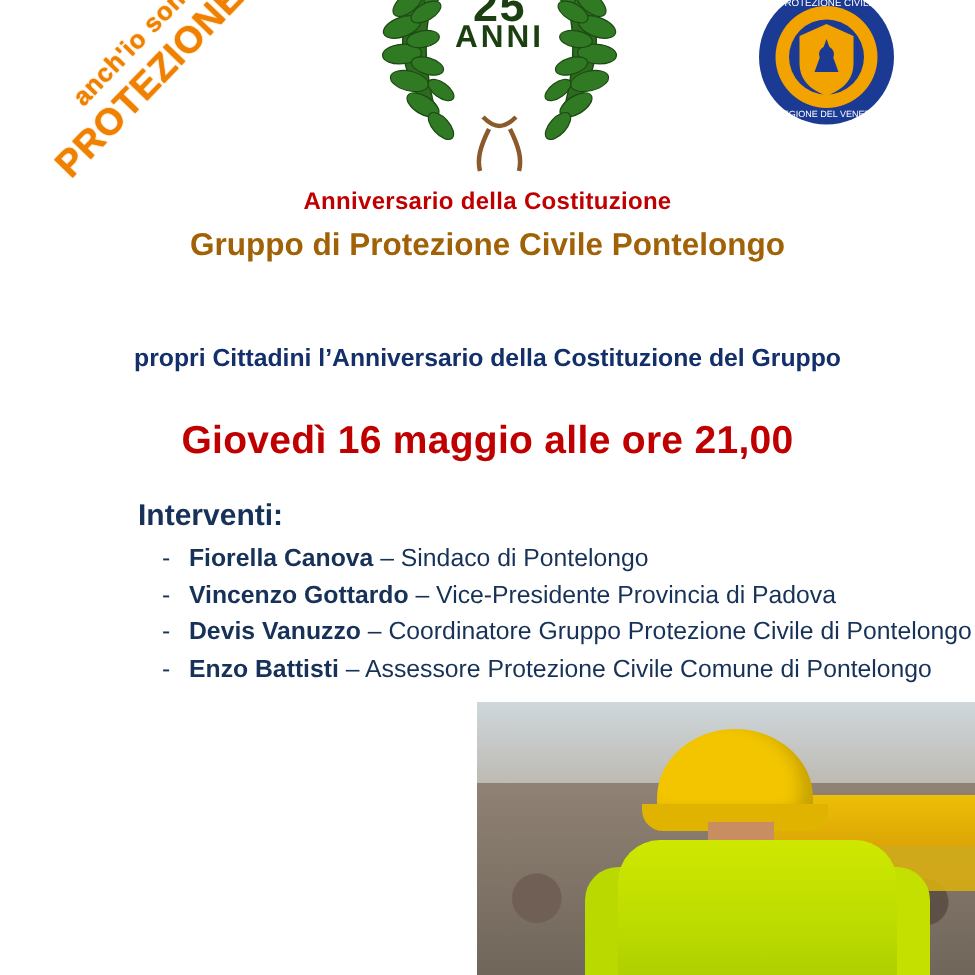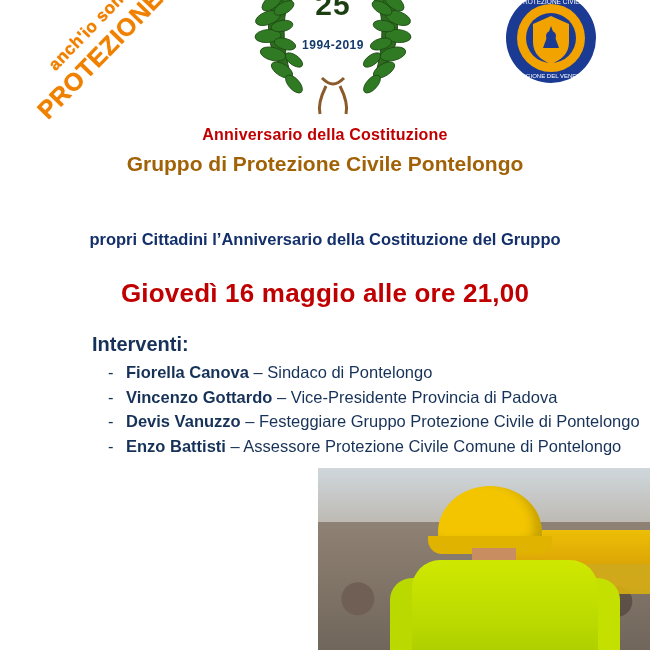"ANNI" div.anni-word { html: none -> <div>ANNI</div> }
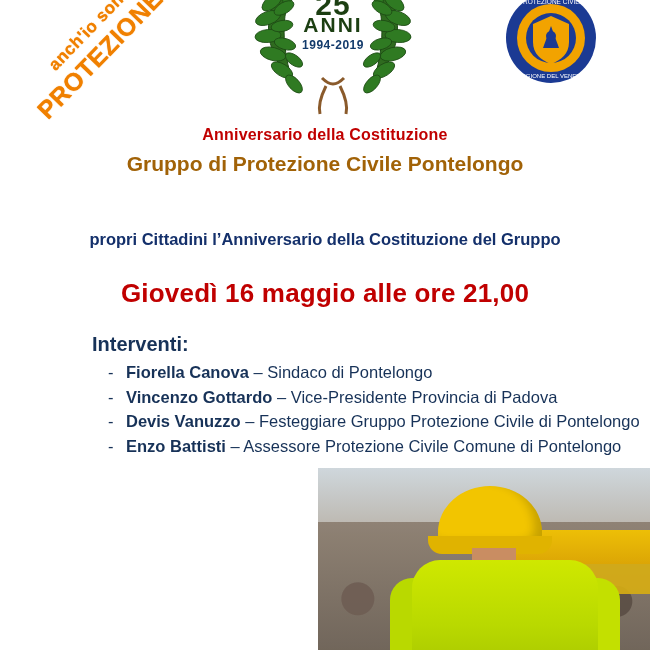"1994-2019" div.anni-years { html: <div>1994-2019</div> -> none }
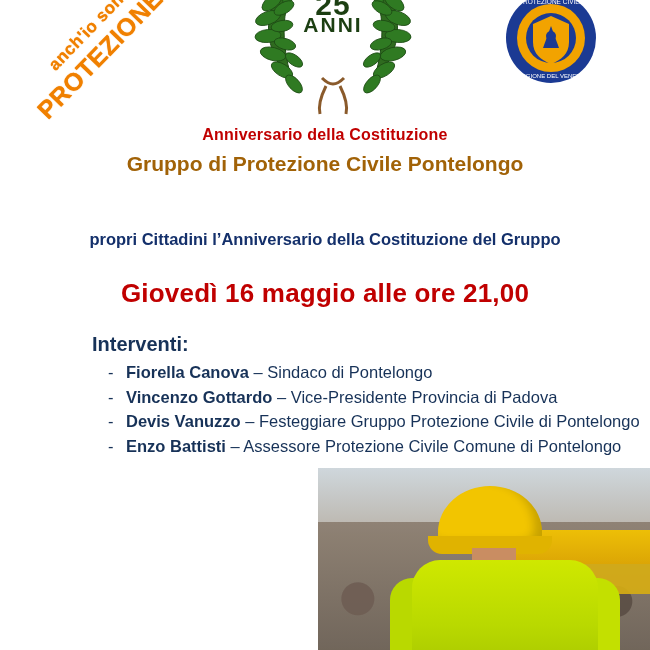"– Festeggiare Gruppo Protezione Civile" span.sp-role { text: Festeggiare -> Coordinatore }
